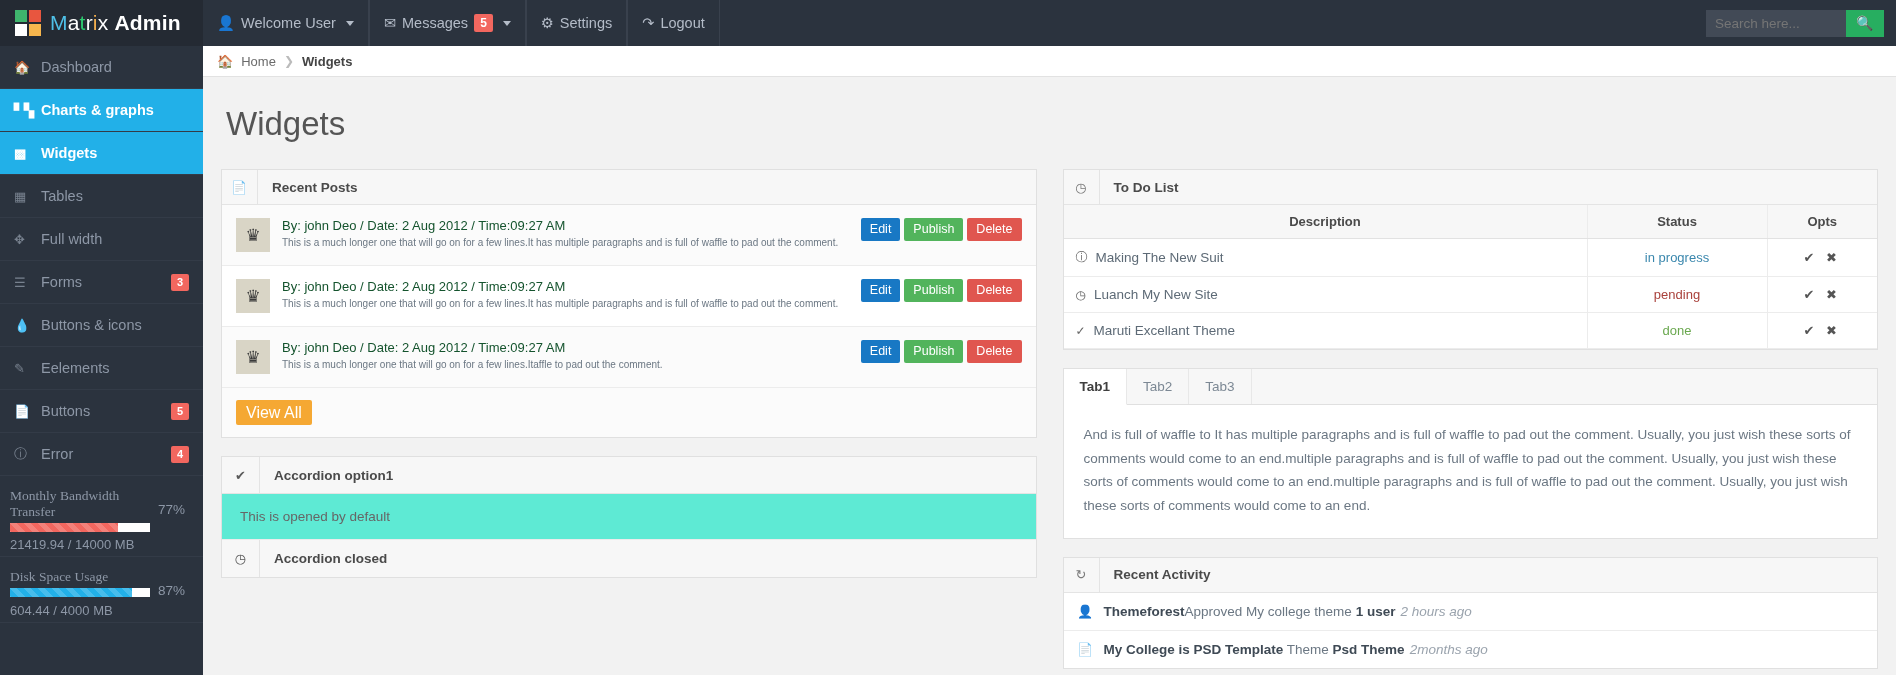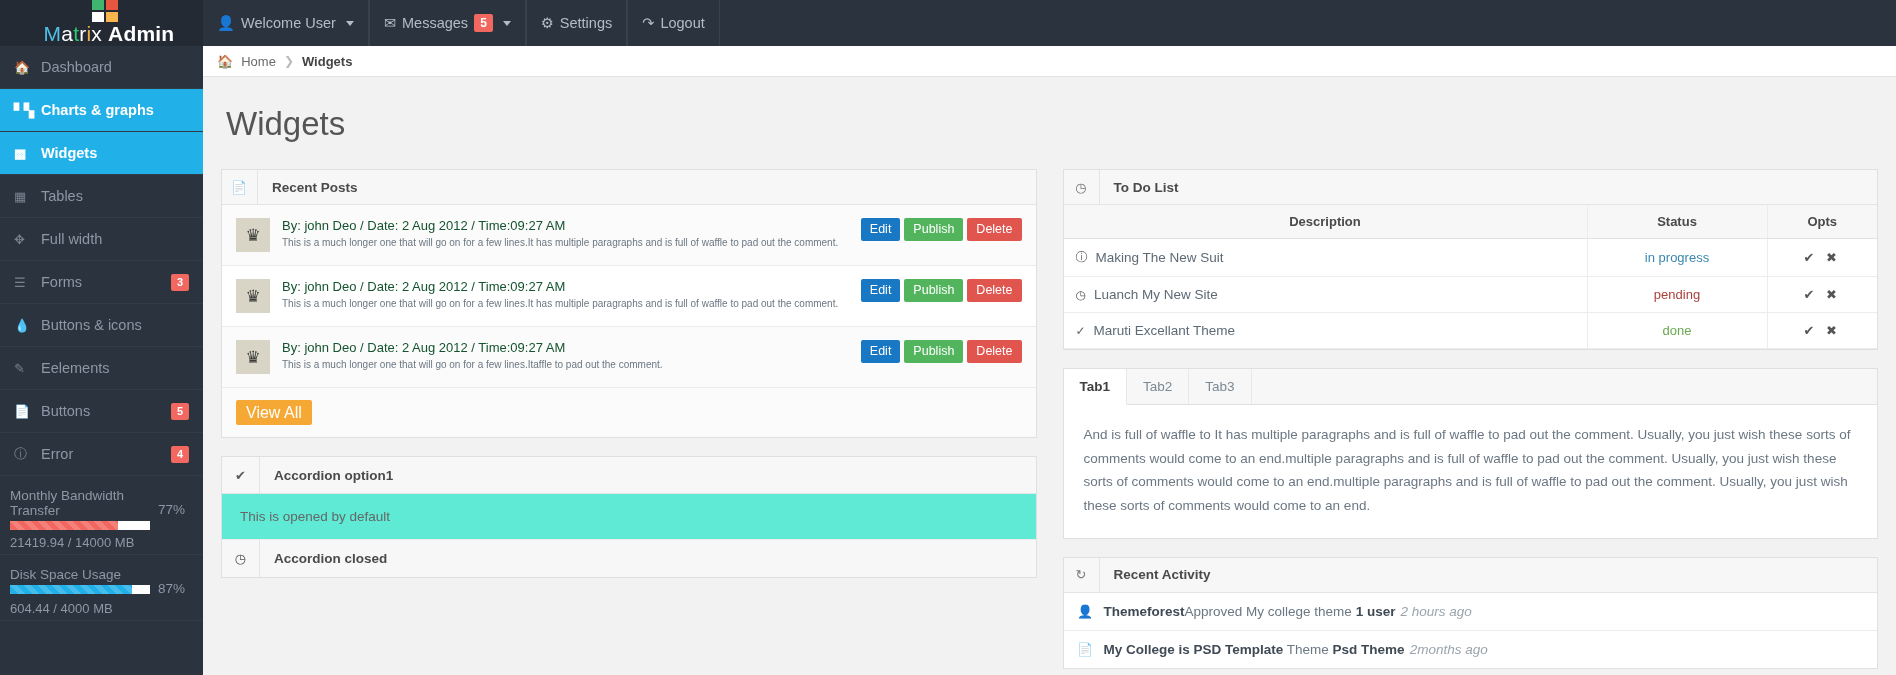"Matrix Admin" .brand { flex-direction: column -> none }
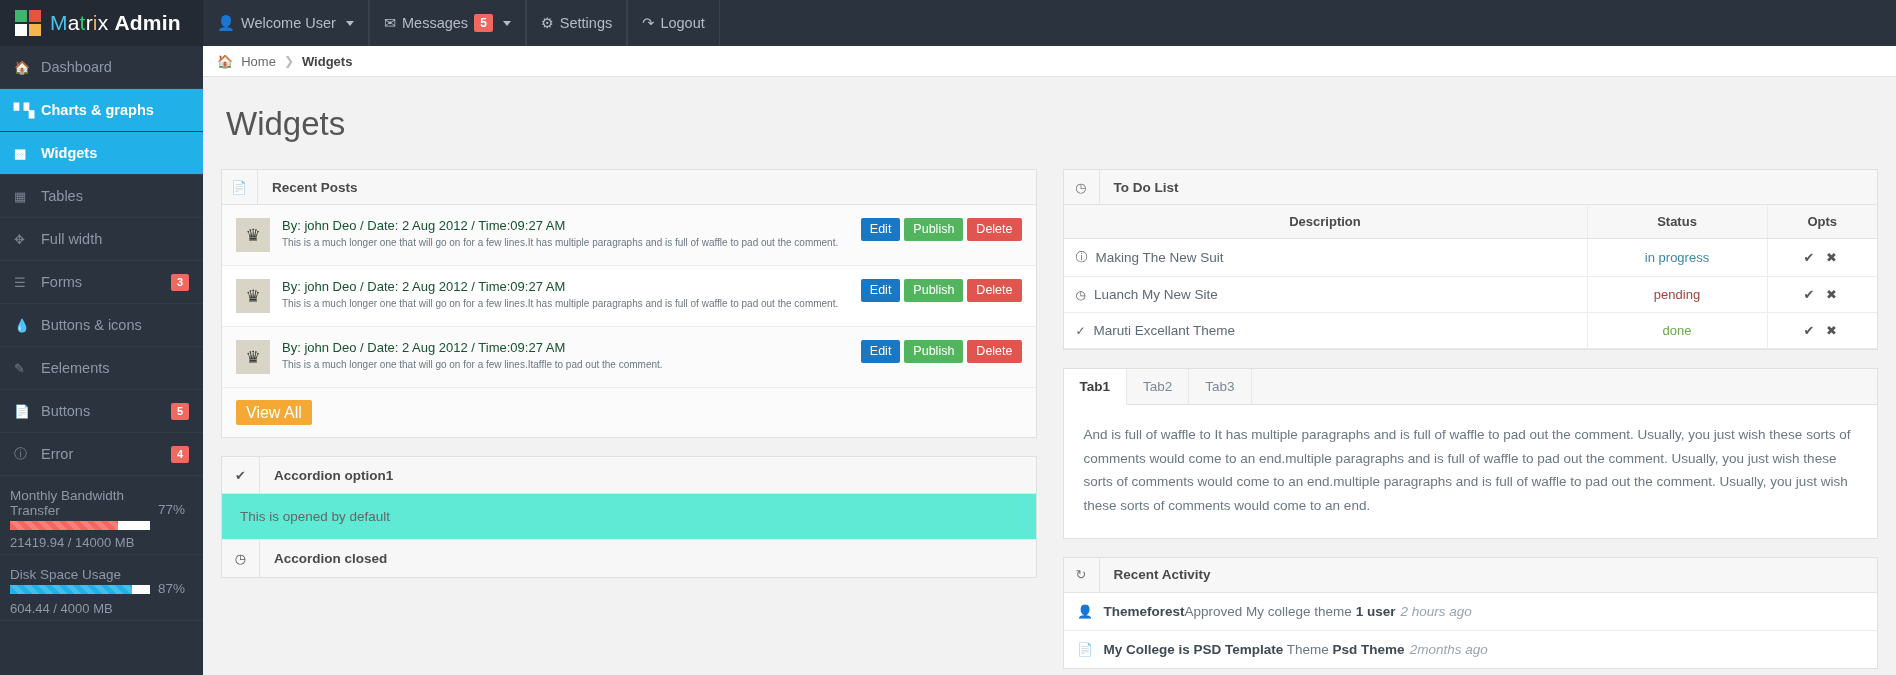"Search here..." div.topsearch { html: none -> <div> <input> <button> <span>🔍</span> </button> </div> }
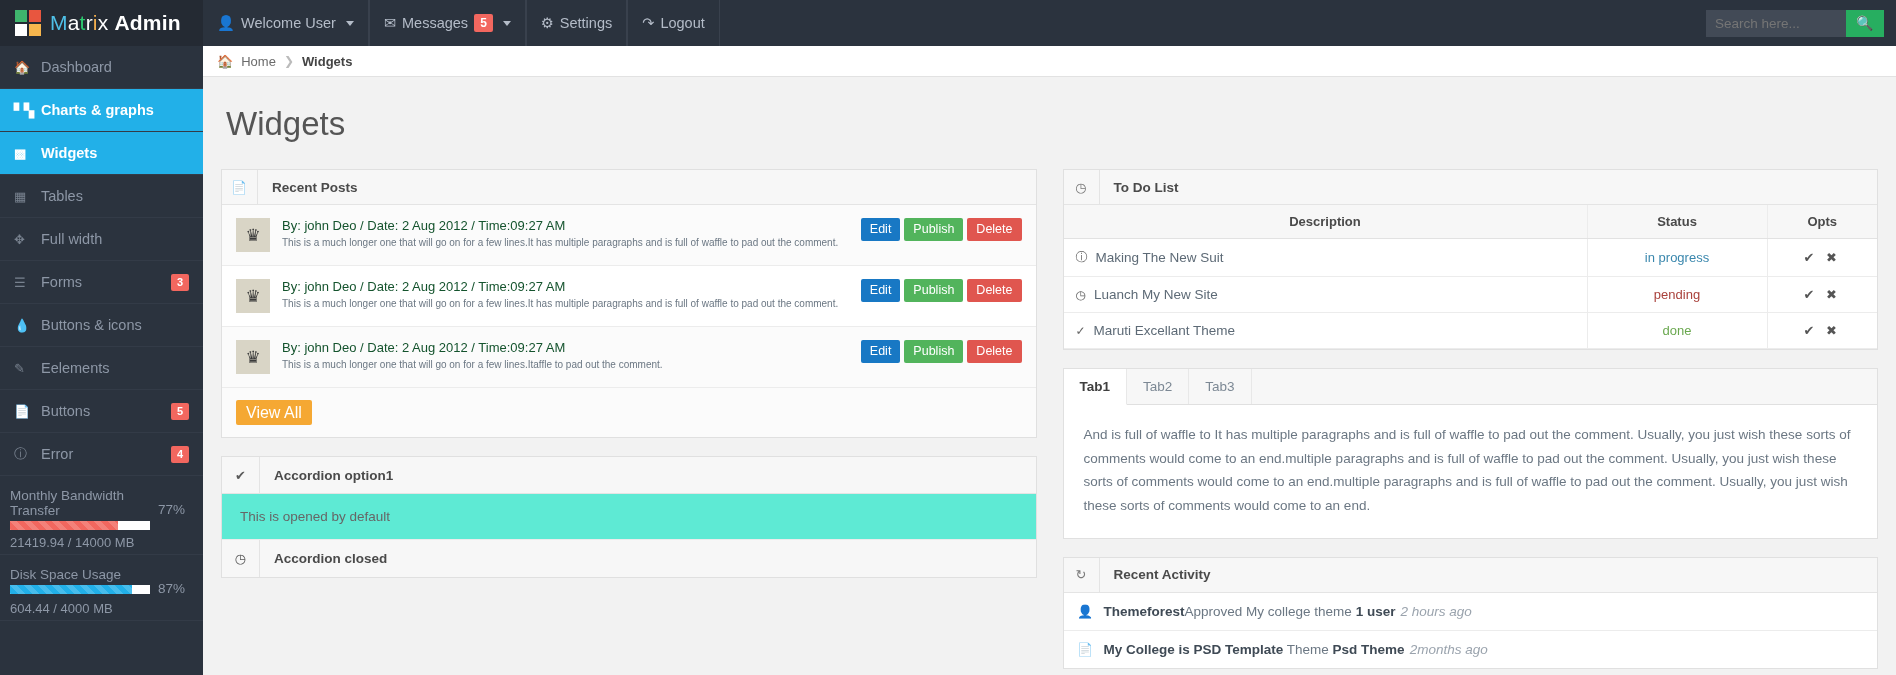"Monthly Bandwidth Transfer" .usage-title { font-family: none -> Liberation Serif, serif }
